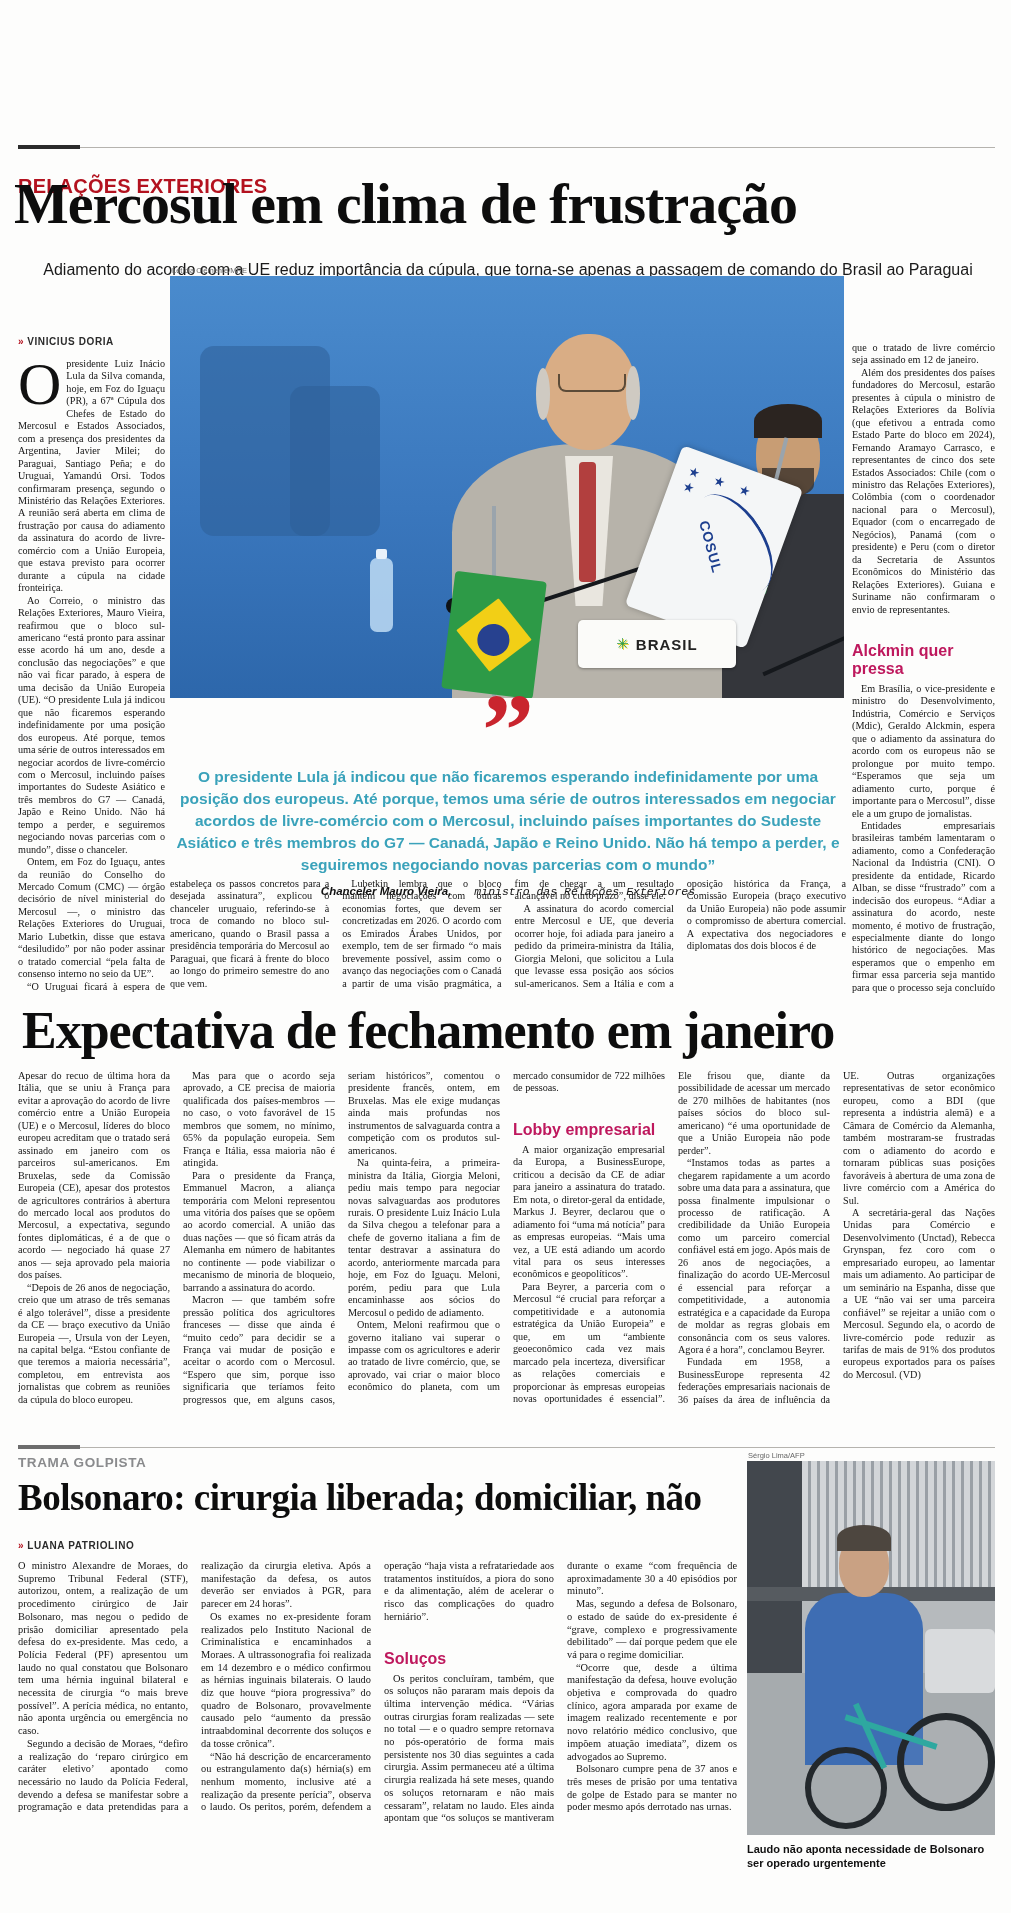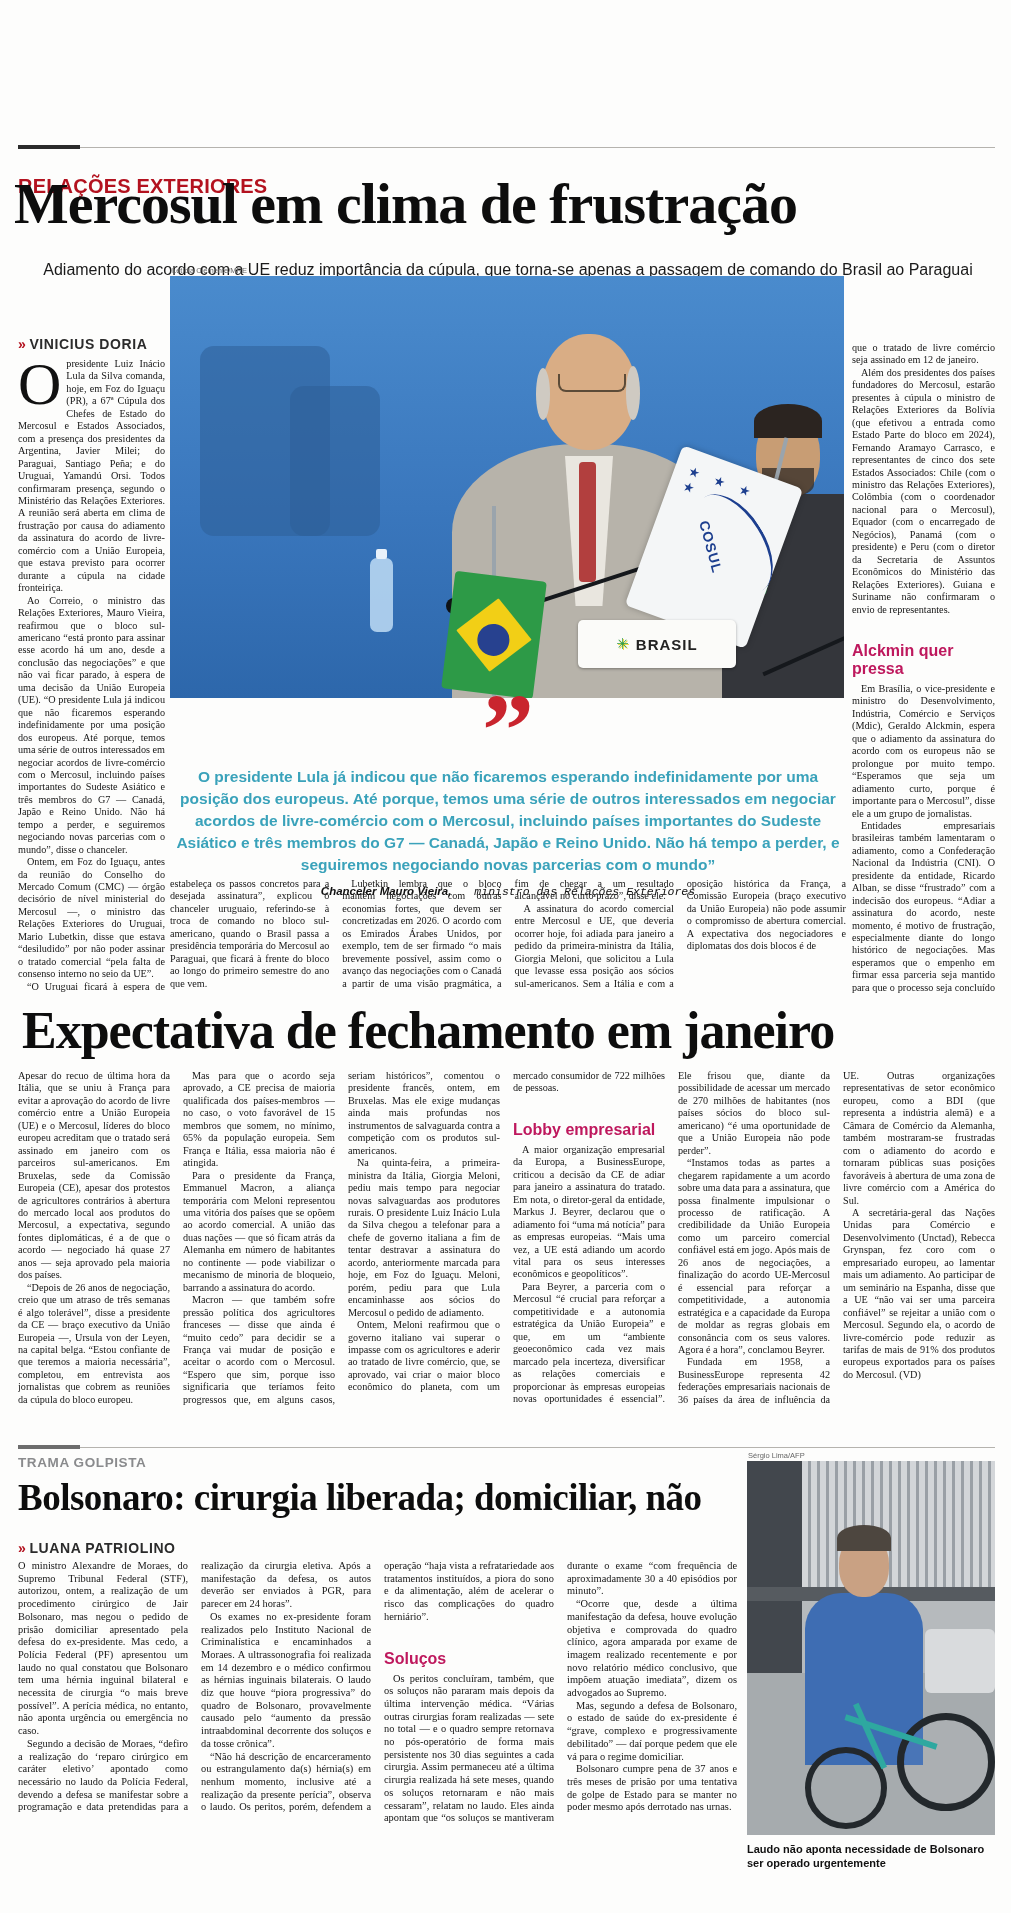"» VINICIUS DORIA" .byline { font-size: 14px -> 10px }
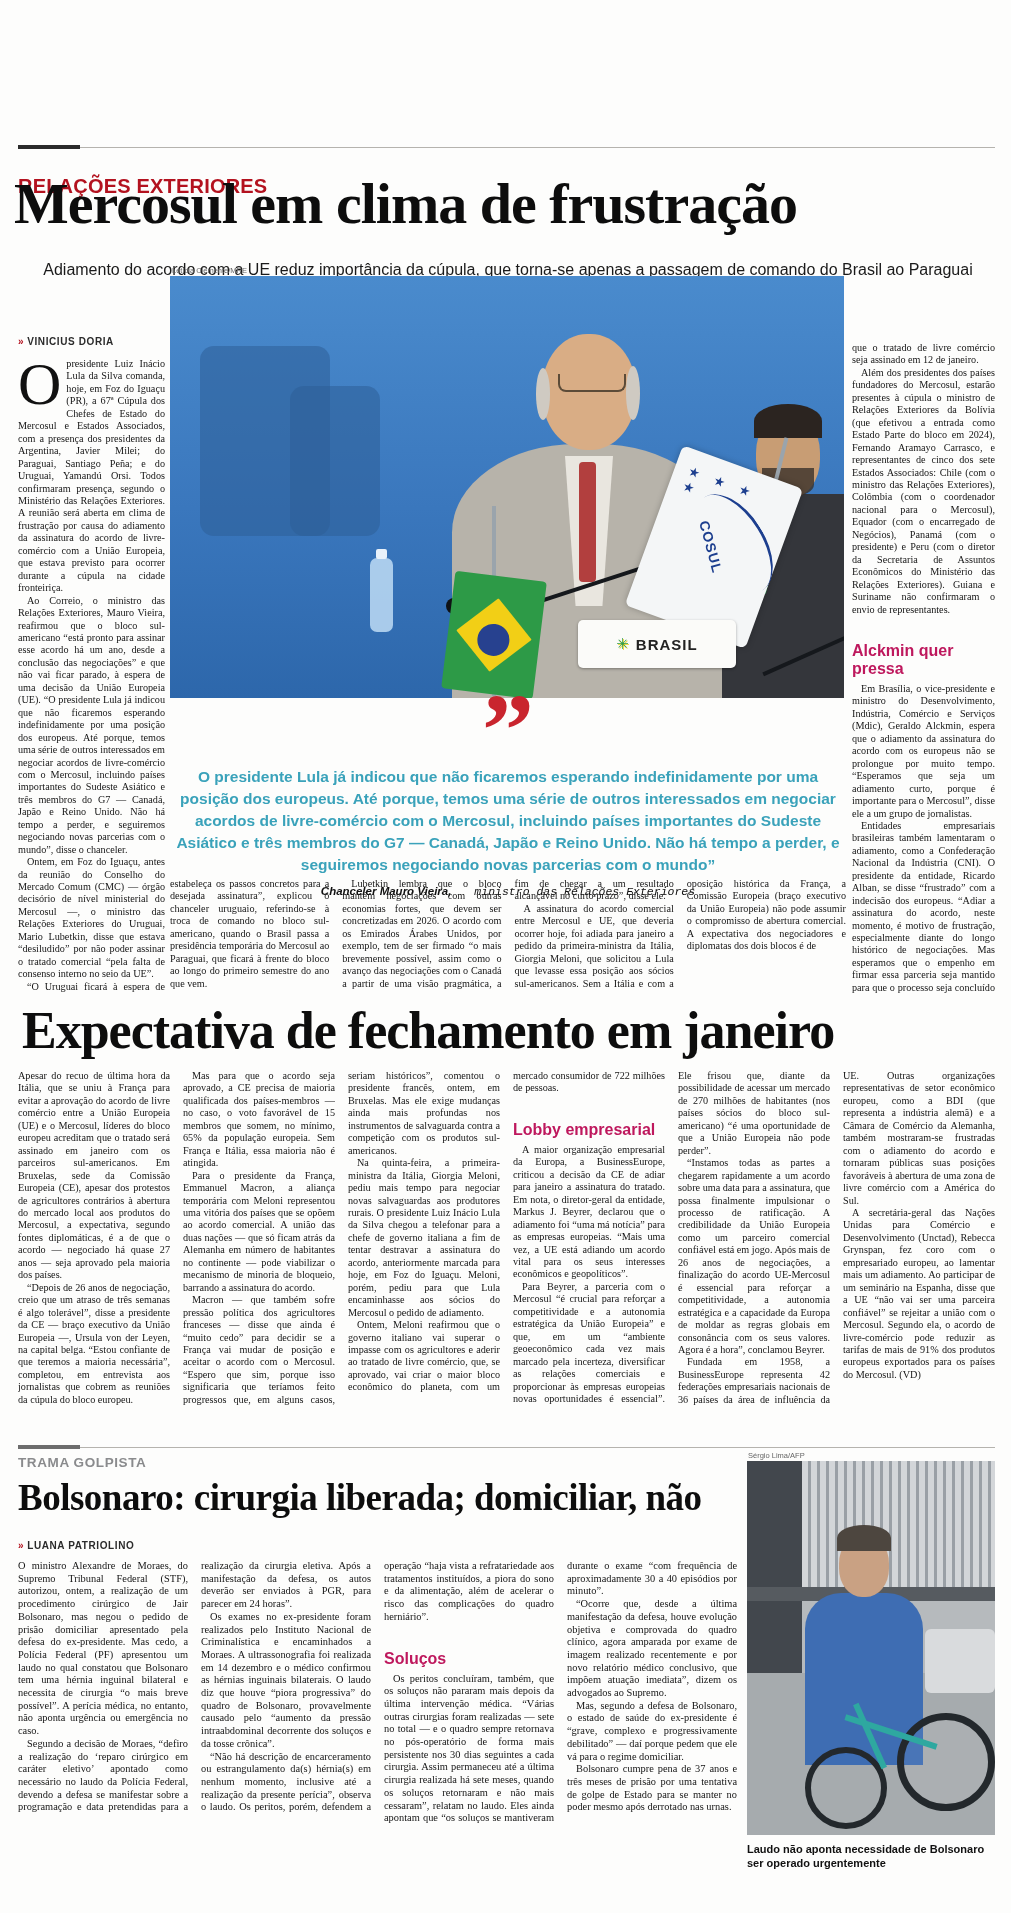"“Ocorre que, desde a última" p { order: before "Mas, segundo a defesa de" -> after "Mas, segundo a defesa de" }
